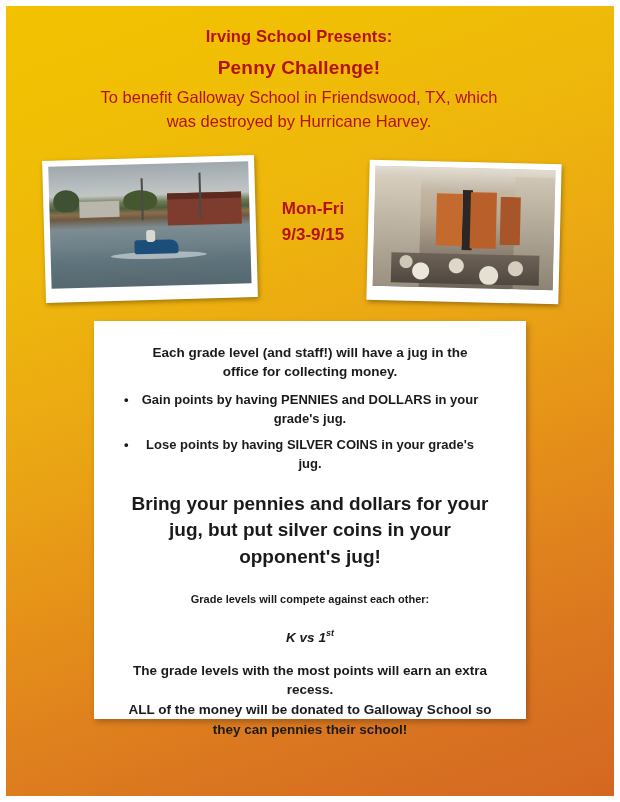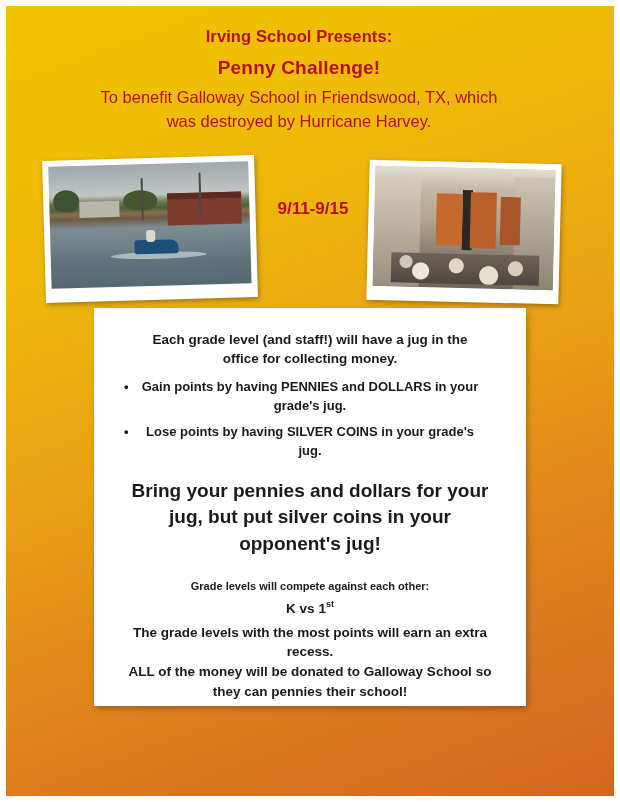"Mon-Fri" div { html: none -> <div>Mon-Fri</div> }
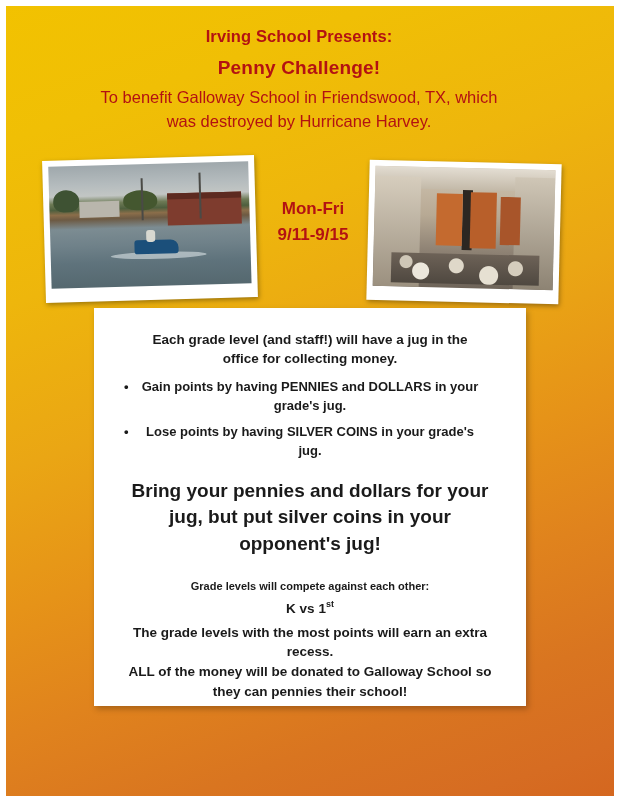"9/11-9/15" div { text: 9/11-9/15 -> 9/3-9/15 }
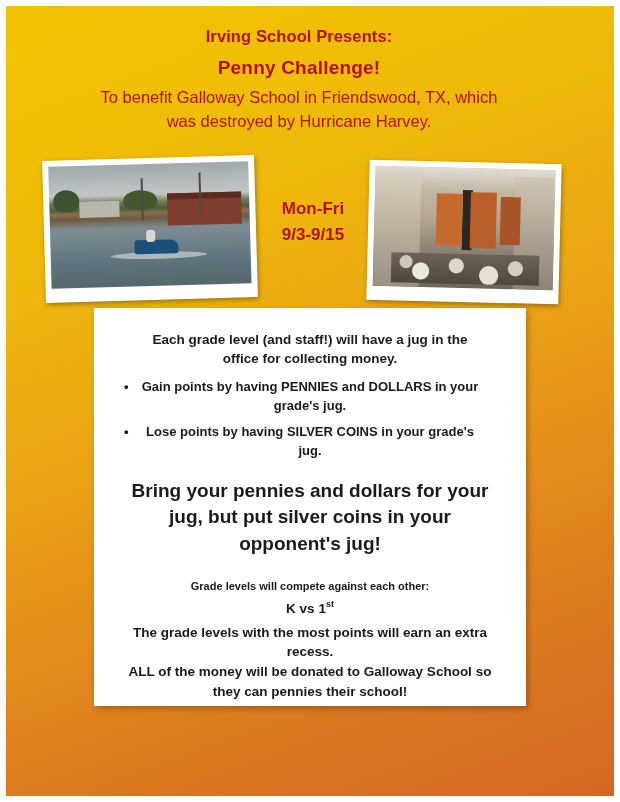"Each grade level (and staff!)" .body-panel { top: 308px -> 321px }
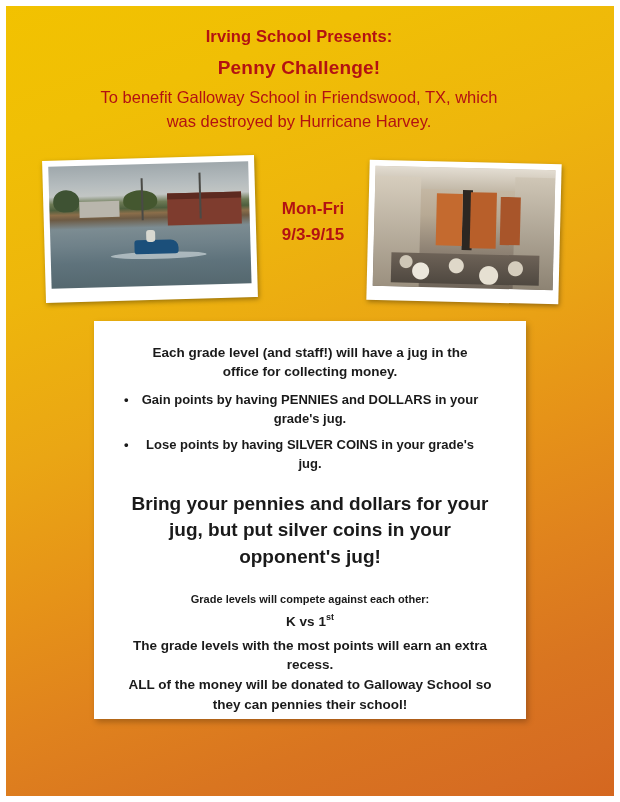"K vs 1st" .matchups { font-style: none -> italic; margin-top: 4px -> 20px }
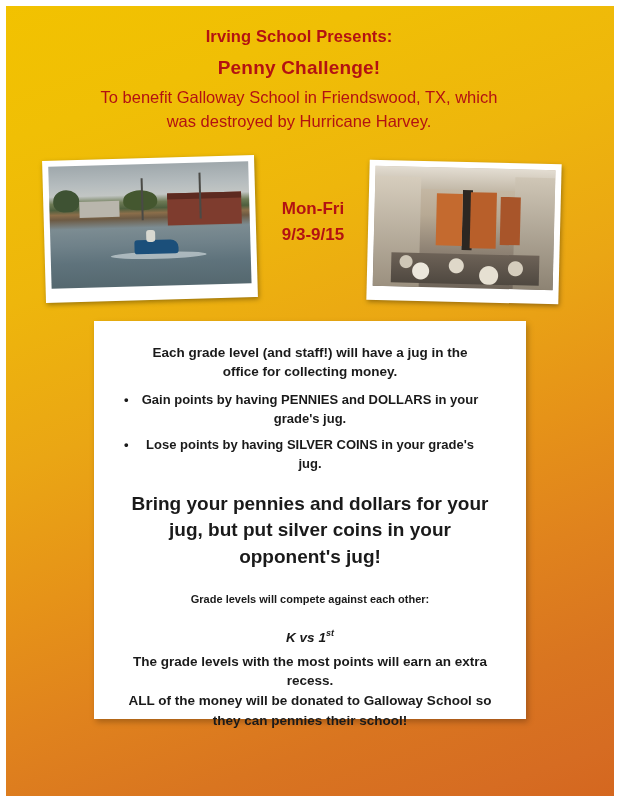"The grade levels with the" .closing { margin-top: 4px -> 13px }
